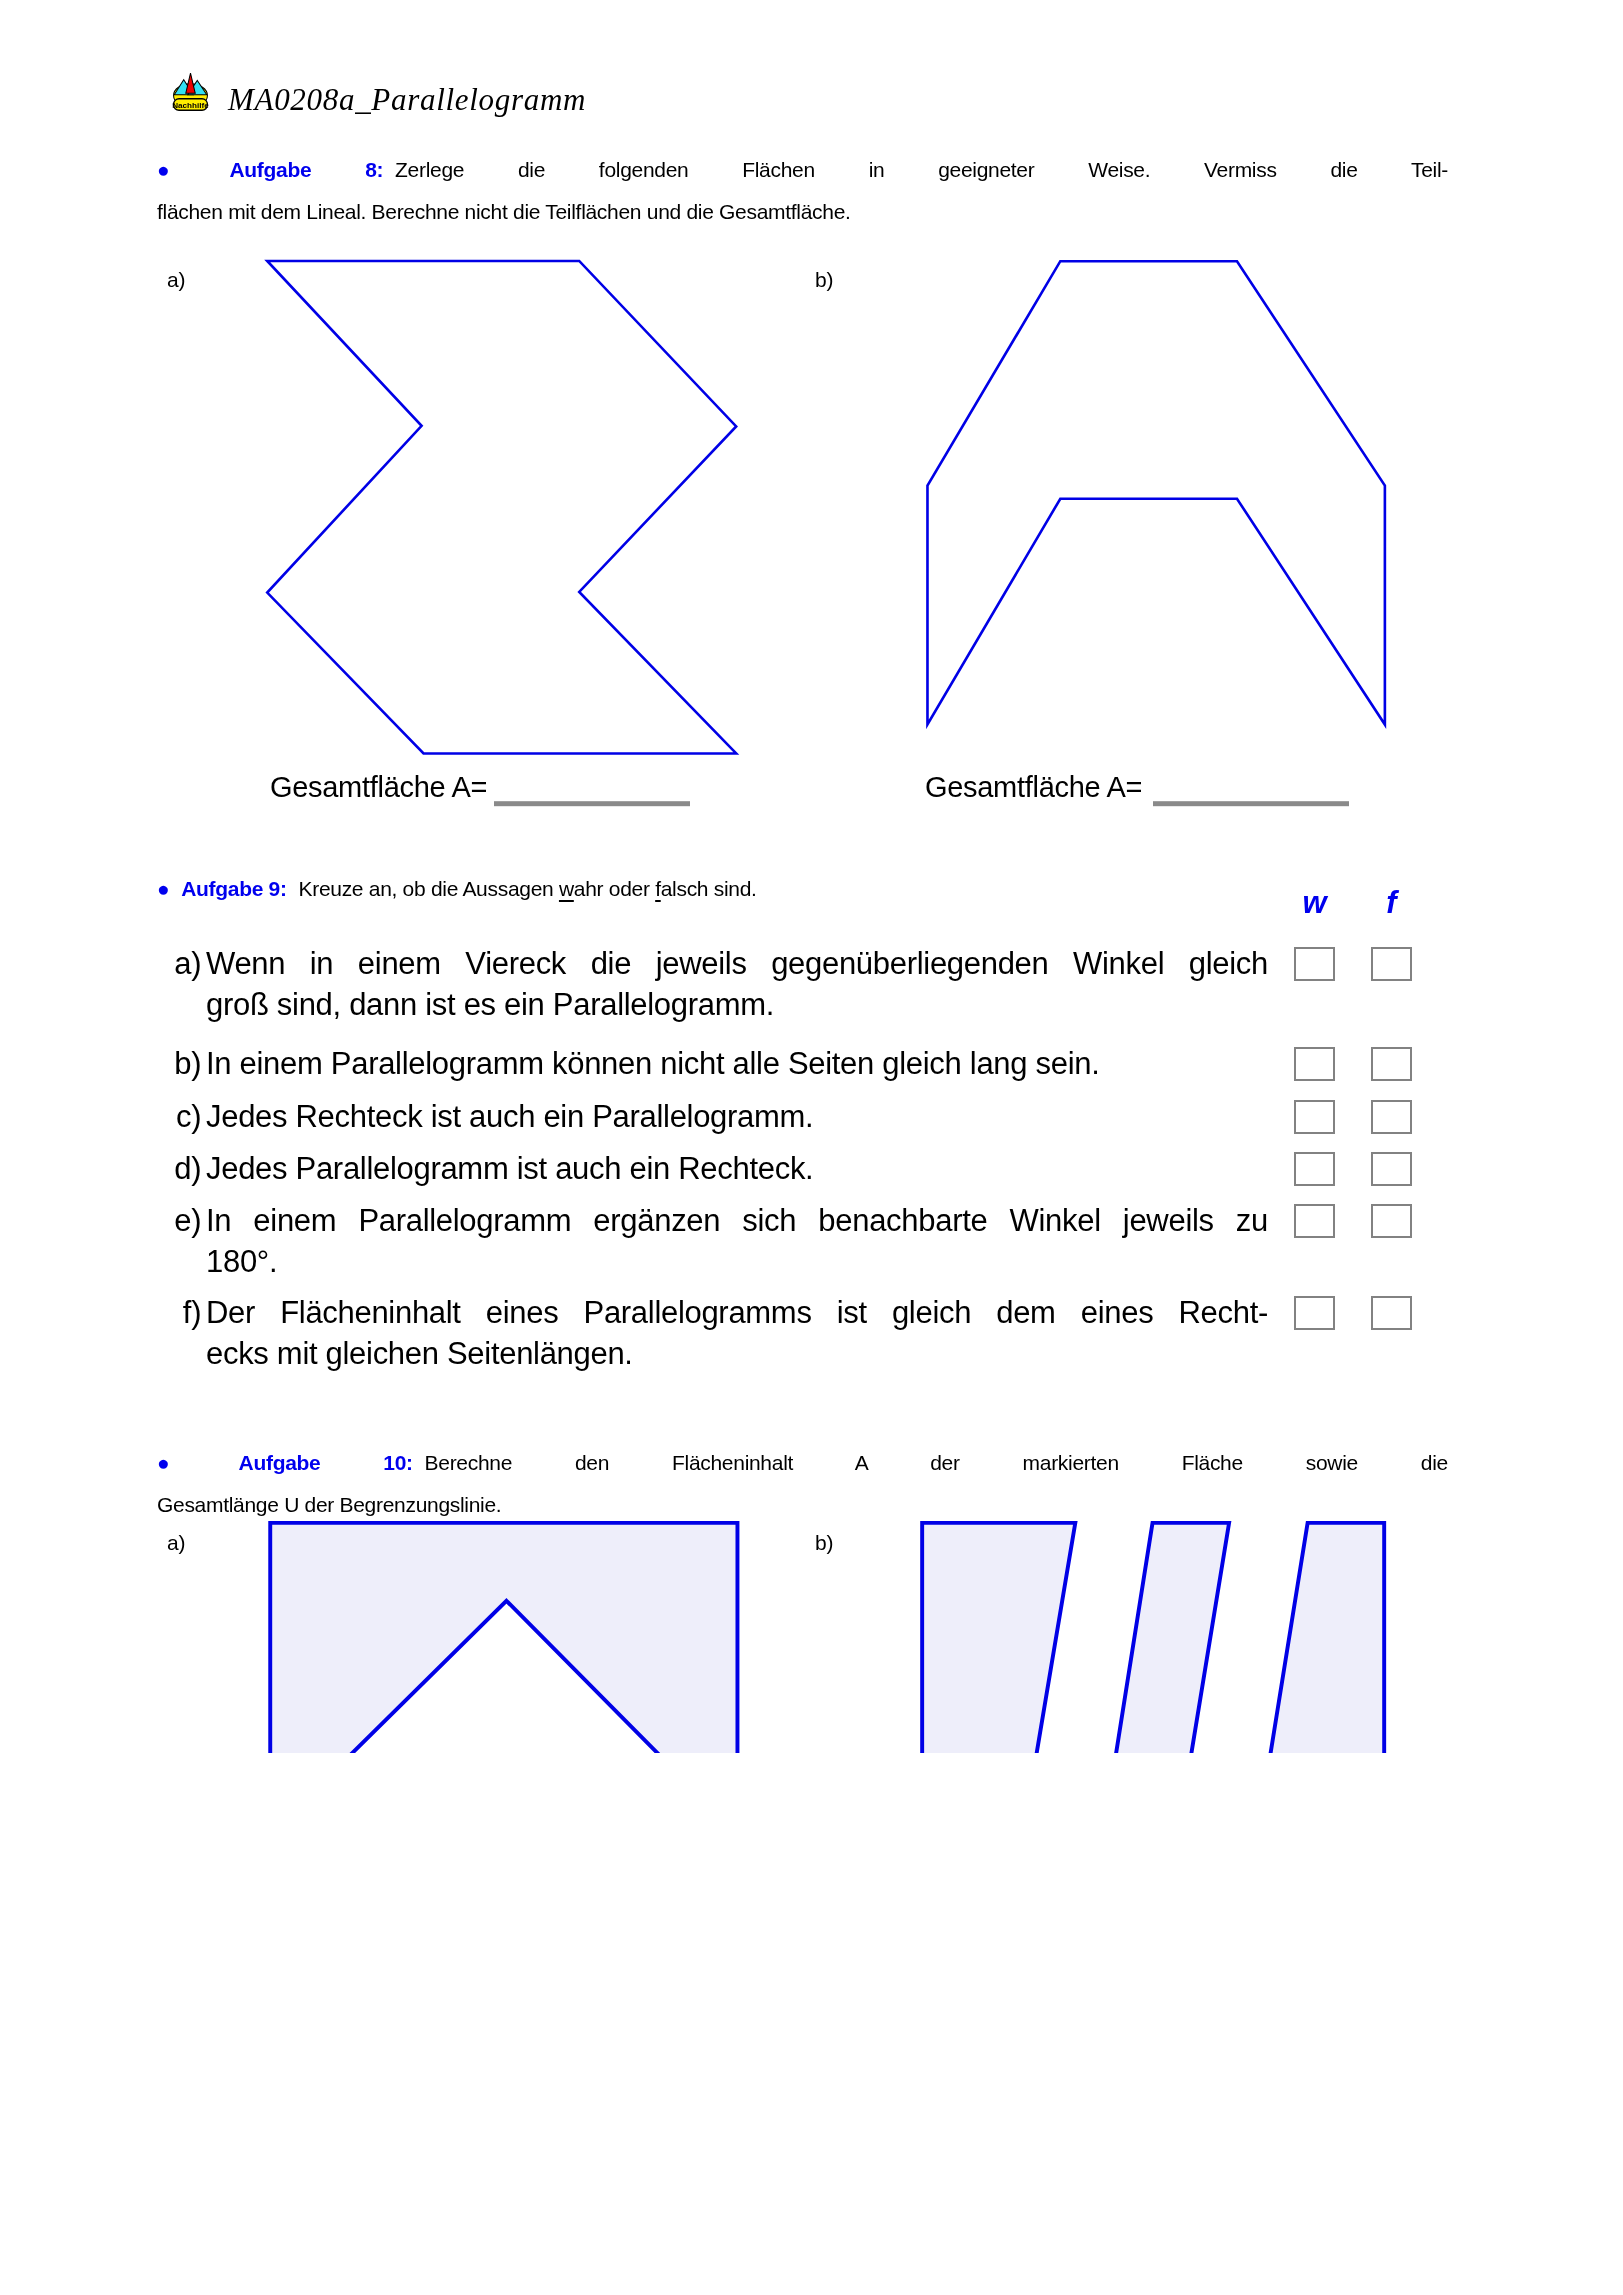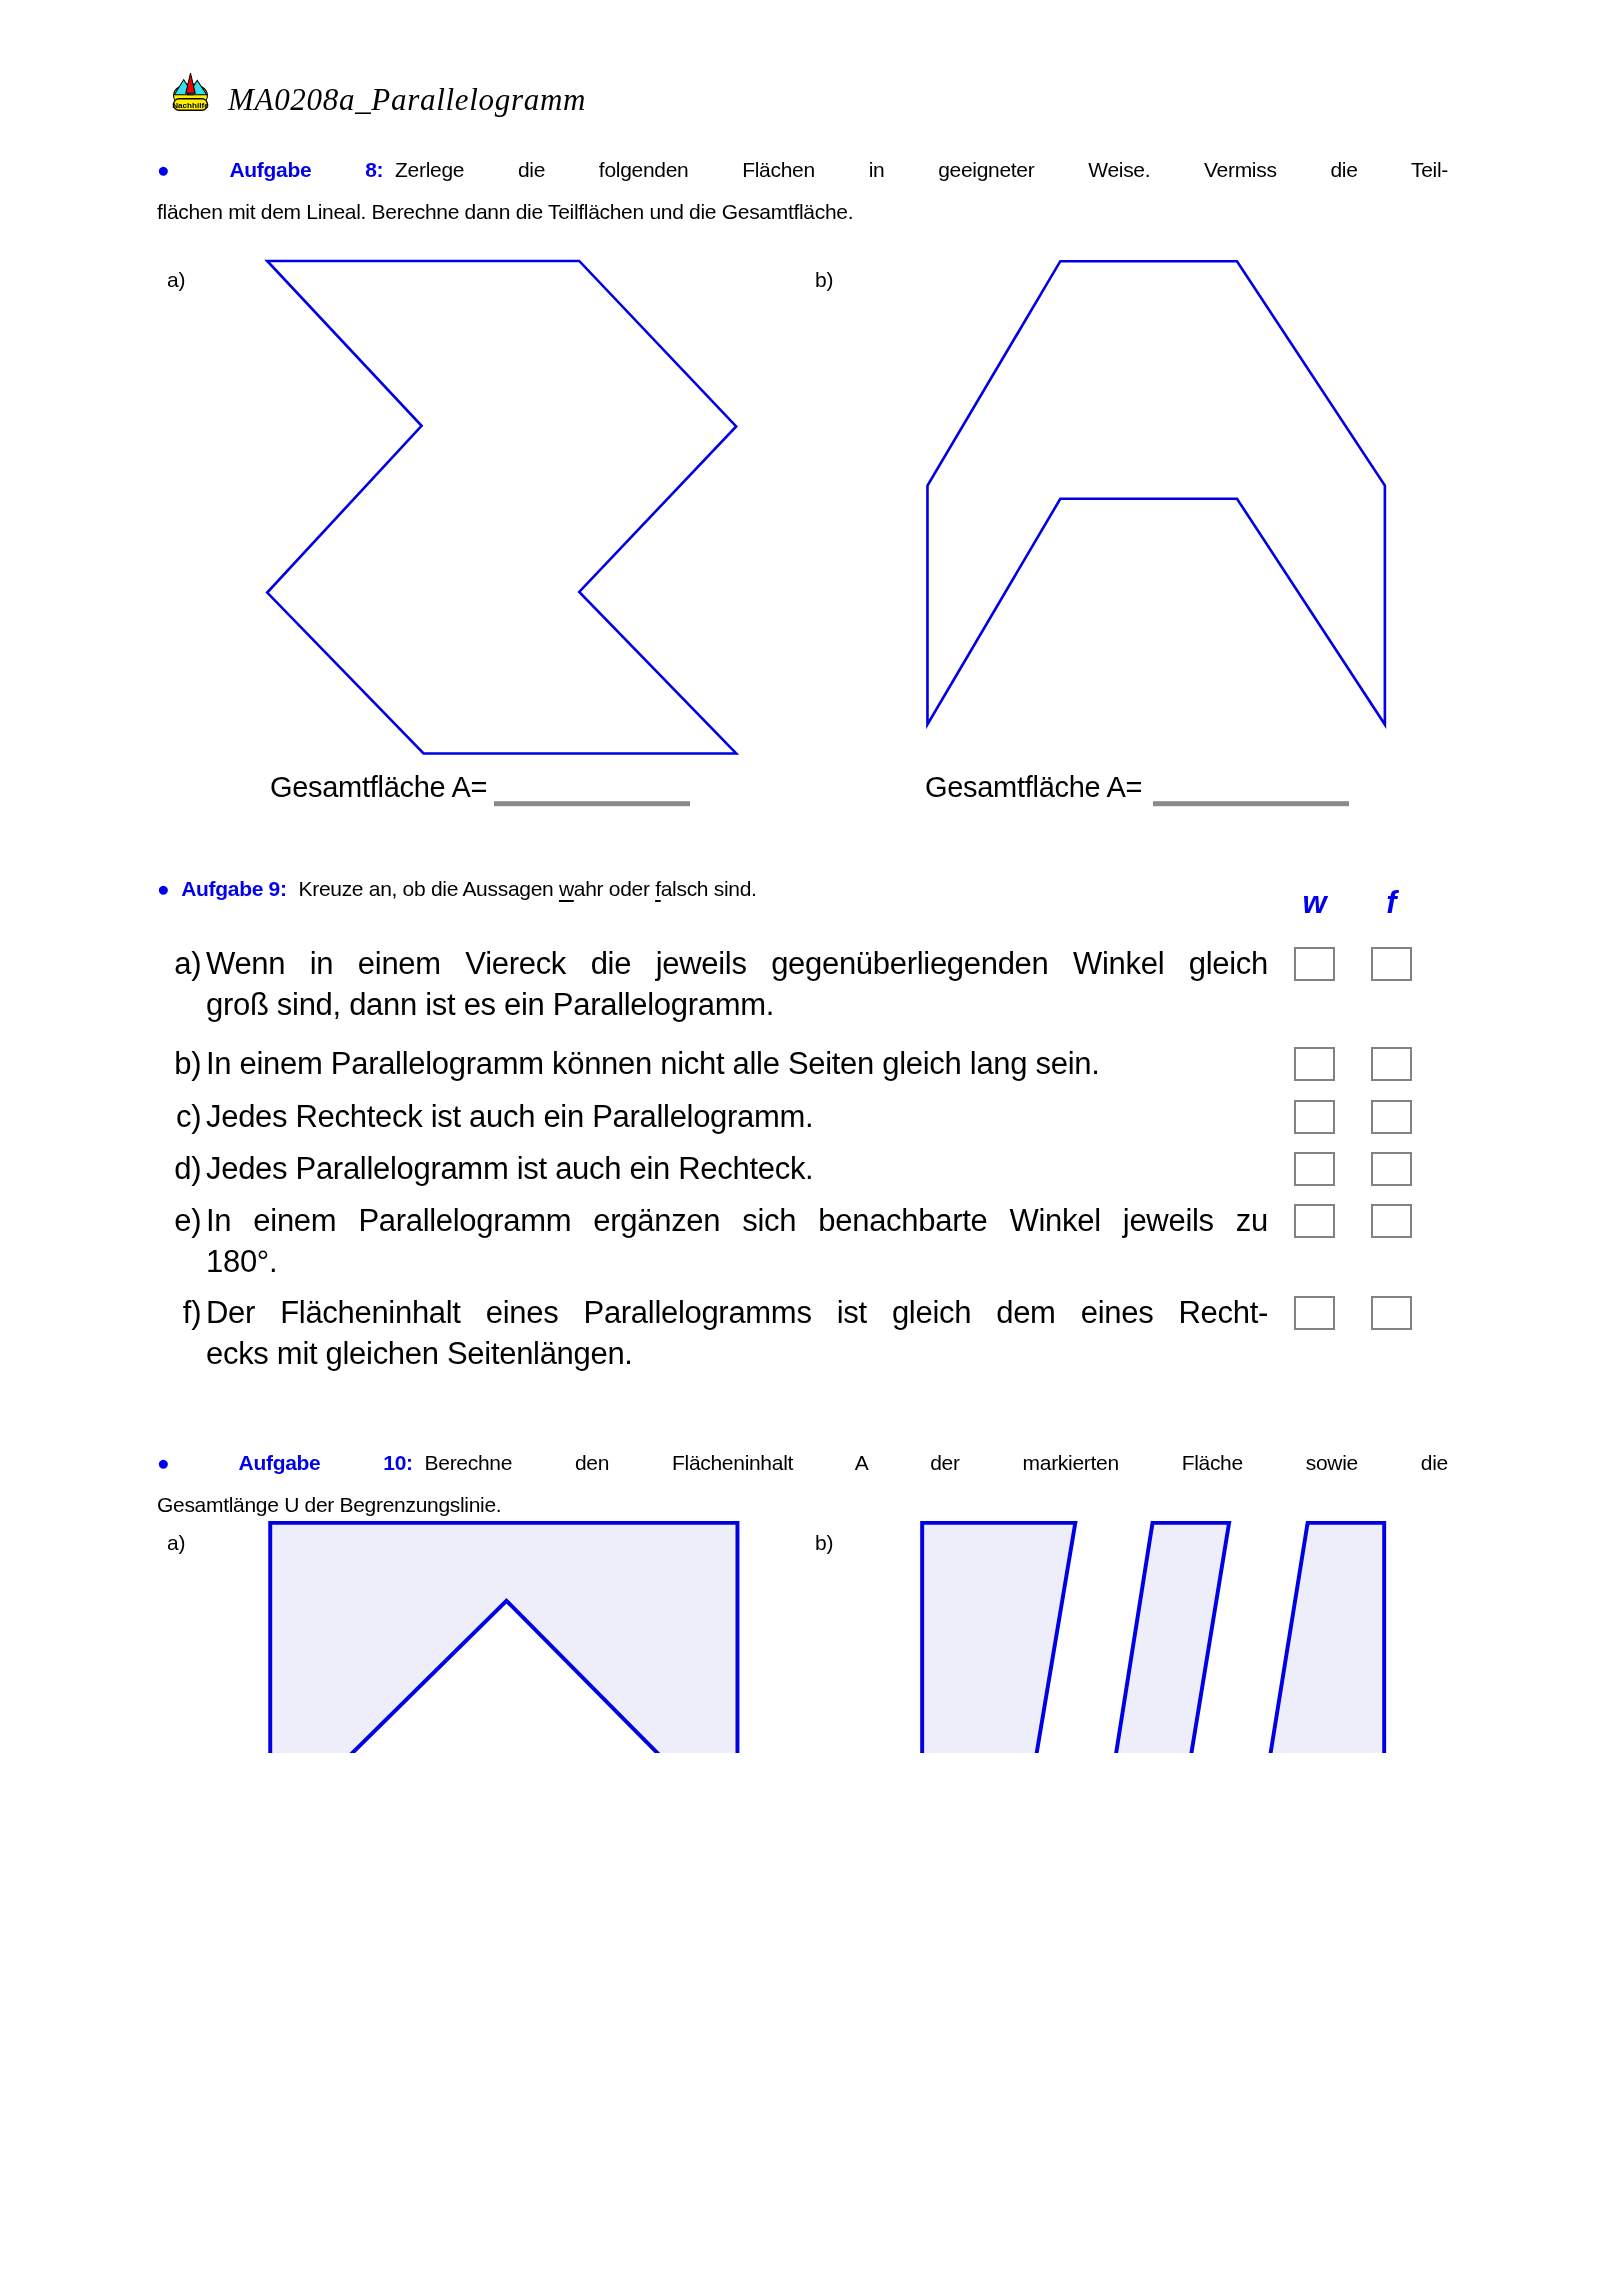"flächen mit dem Lineal. Berechne" div { text: dann -> nicht }
